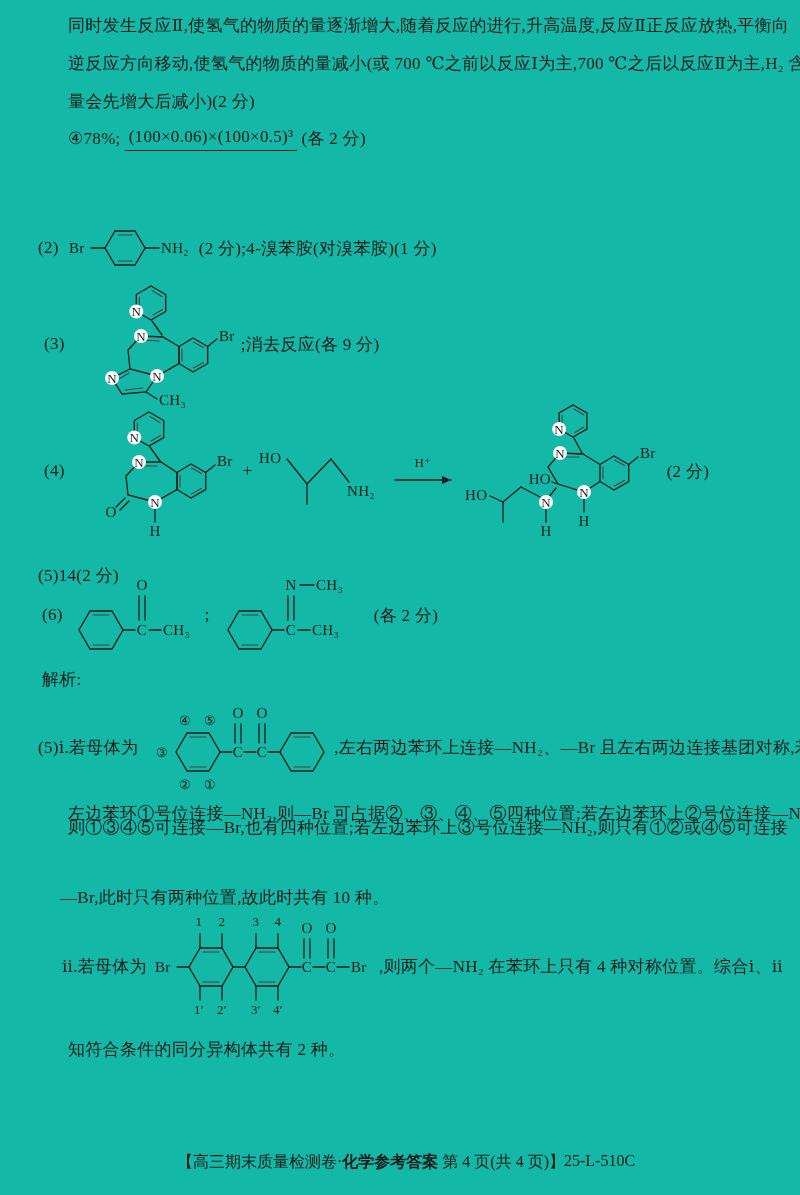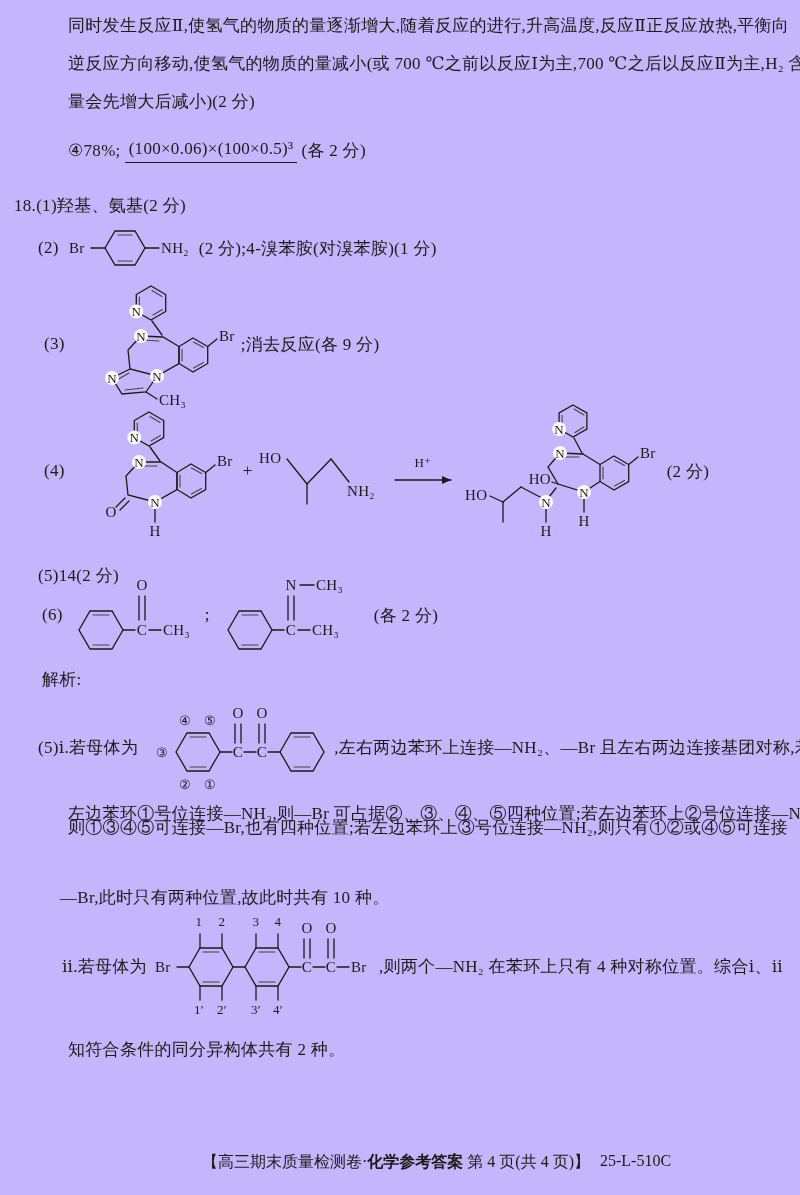"同时发生反应Ⅱ,使氢气的物质的量逐渐增大,随着反应的进行,升高温度,反应Ⅱ正反应" .page { background: #c4b5fd -> #14b8a6 }
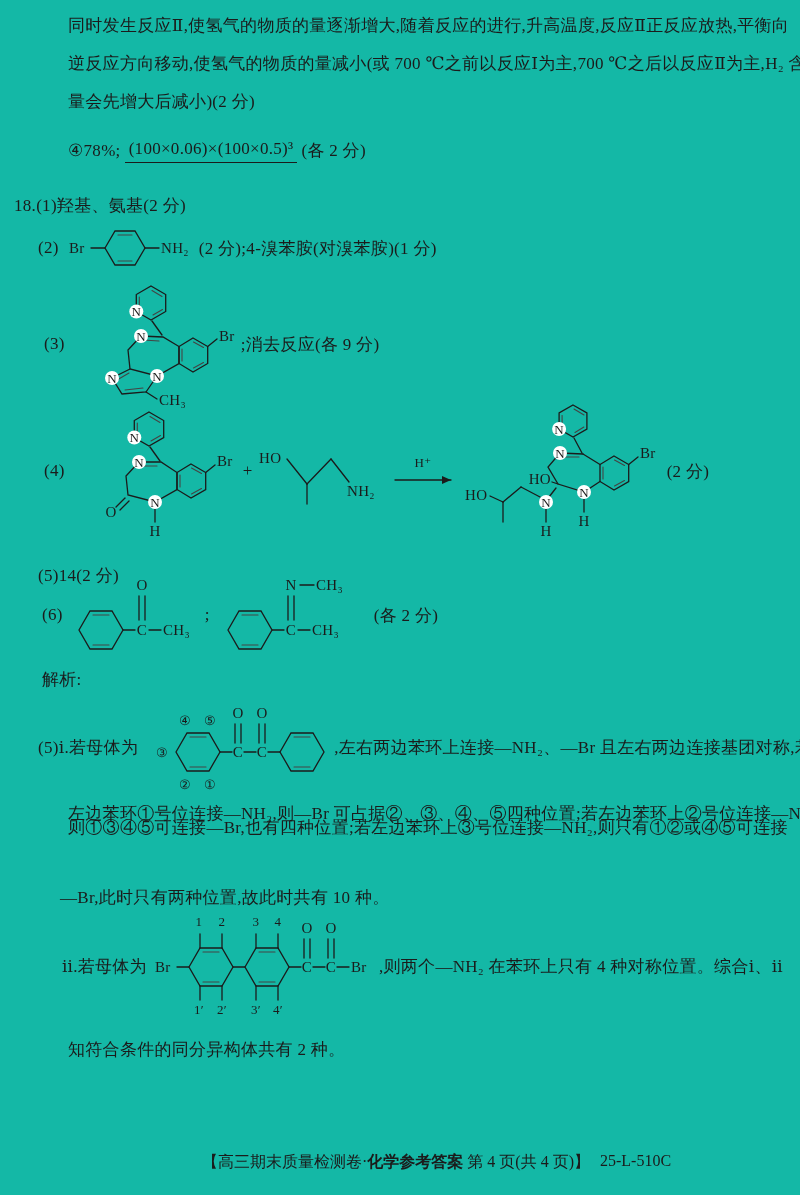"(100×0.06)×(100×0.5)³" .frac { margin: 12px 4px -> 0 4px }
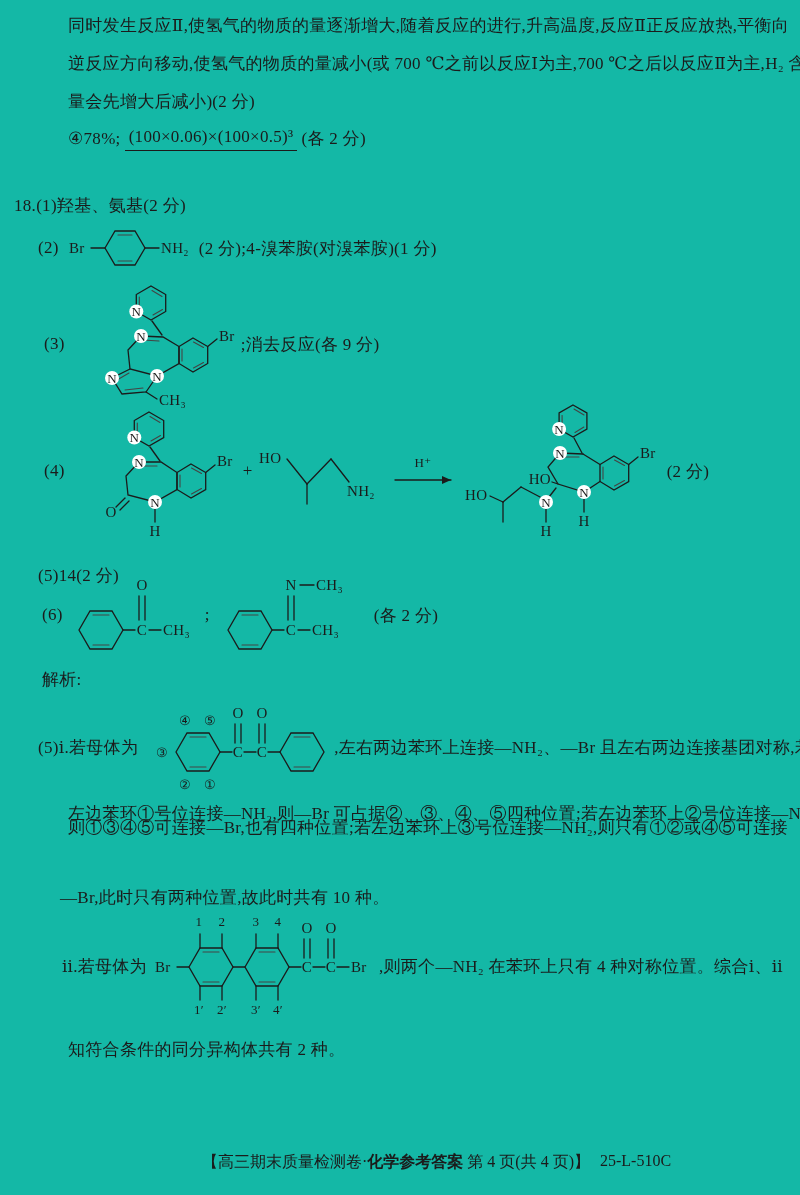"18.(1)羟基、氨基(2 分)" div.tline { html: <div>18.(1)羟基、氨基(2 分)</div> -> none }
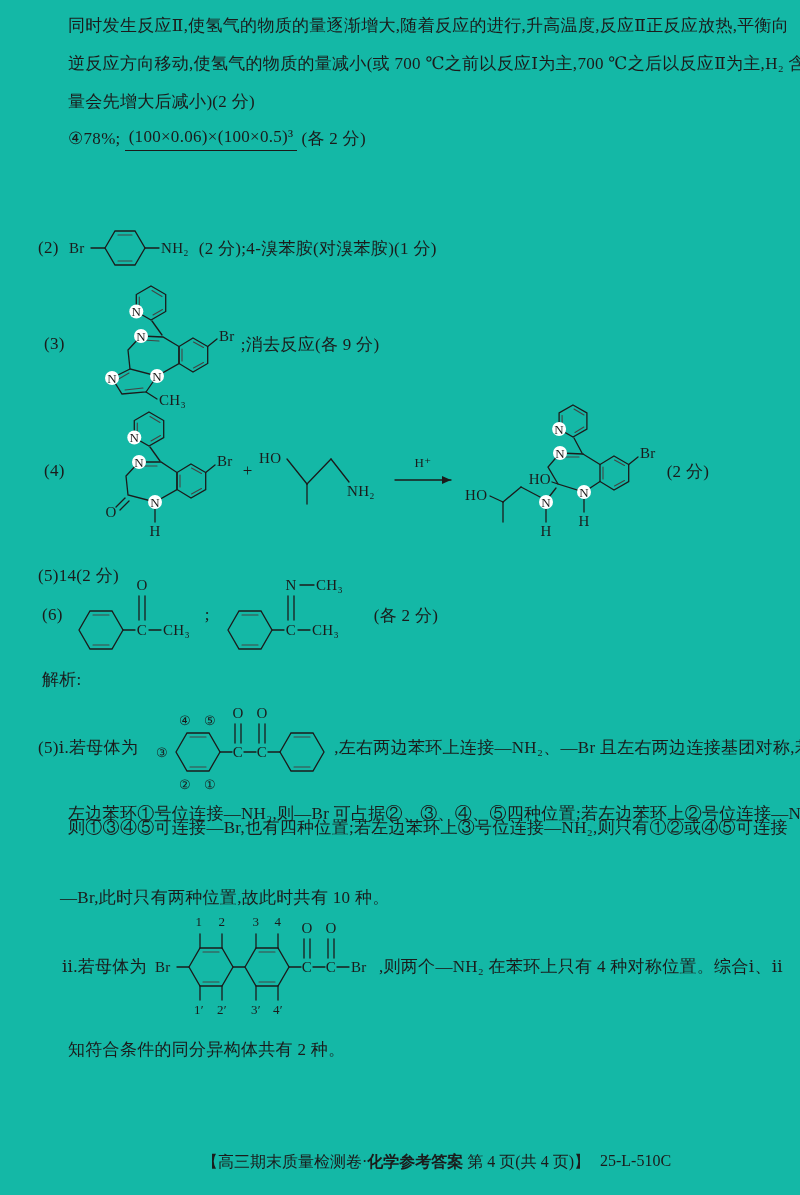"【高三期末质量检测卷·化学参考答案 第 4 页(共 4" .footer .fl { left: 202px -> 177px }
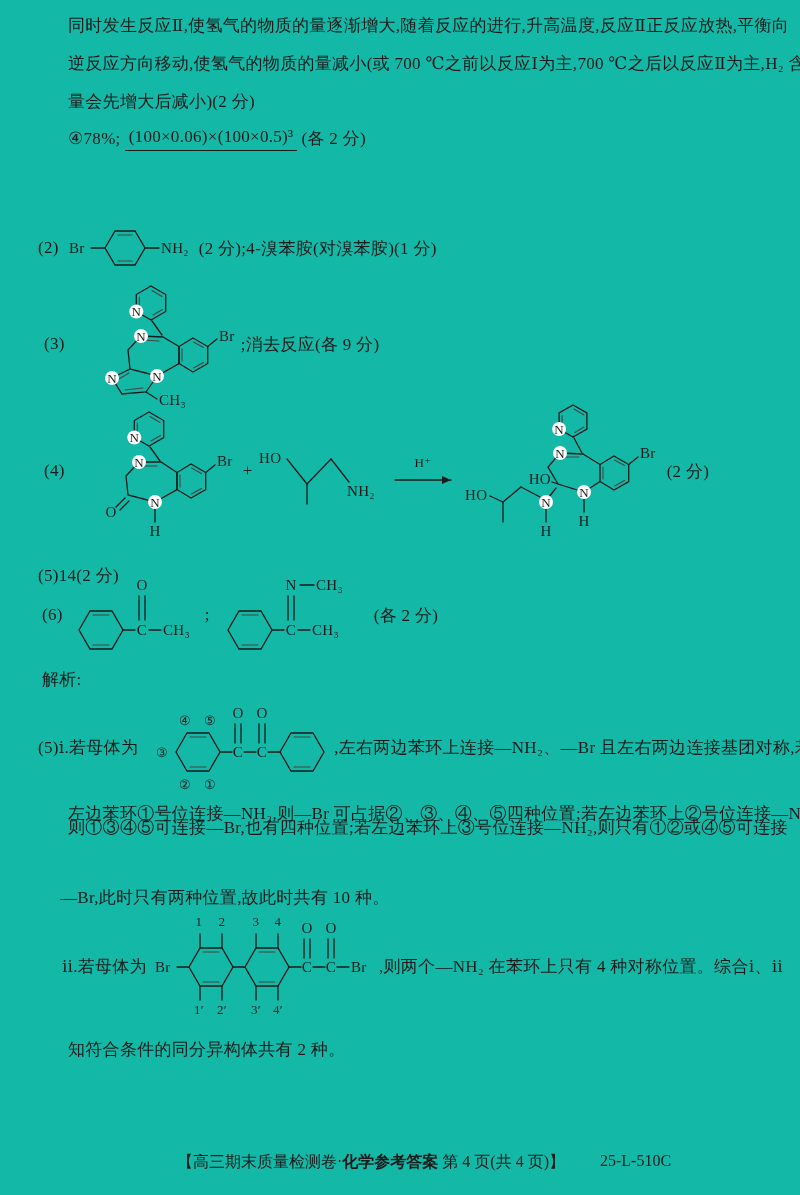"25-L-510C" .footer .fr { left: 600px -> 564px }
